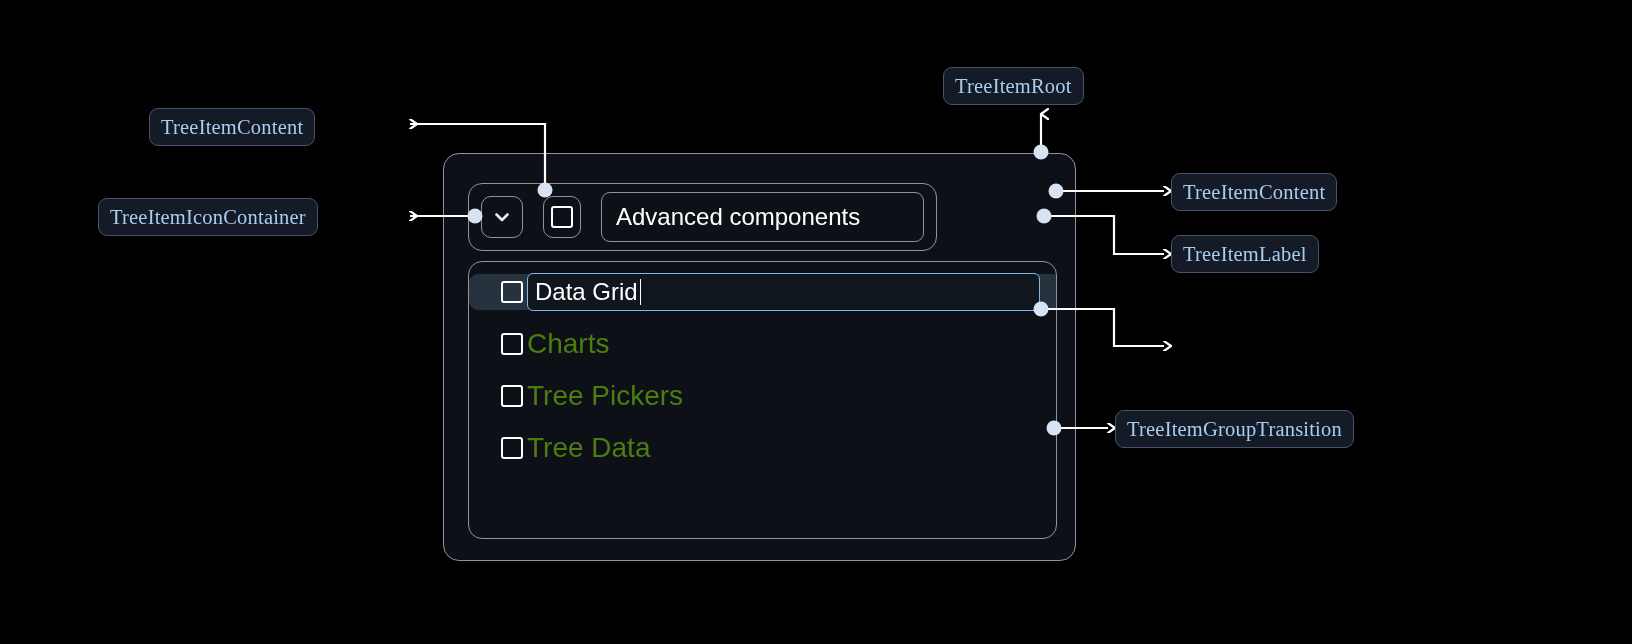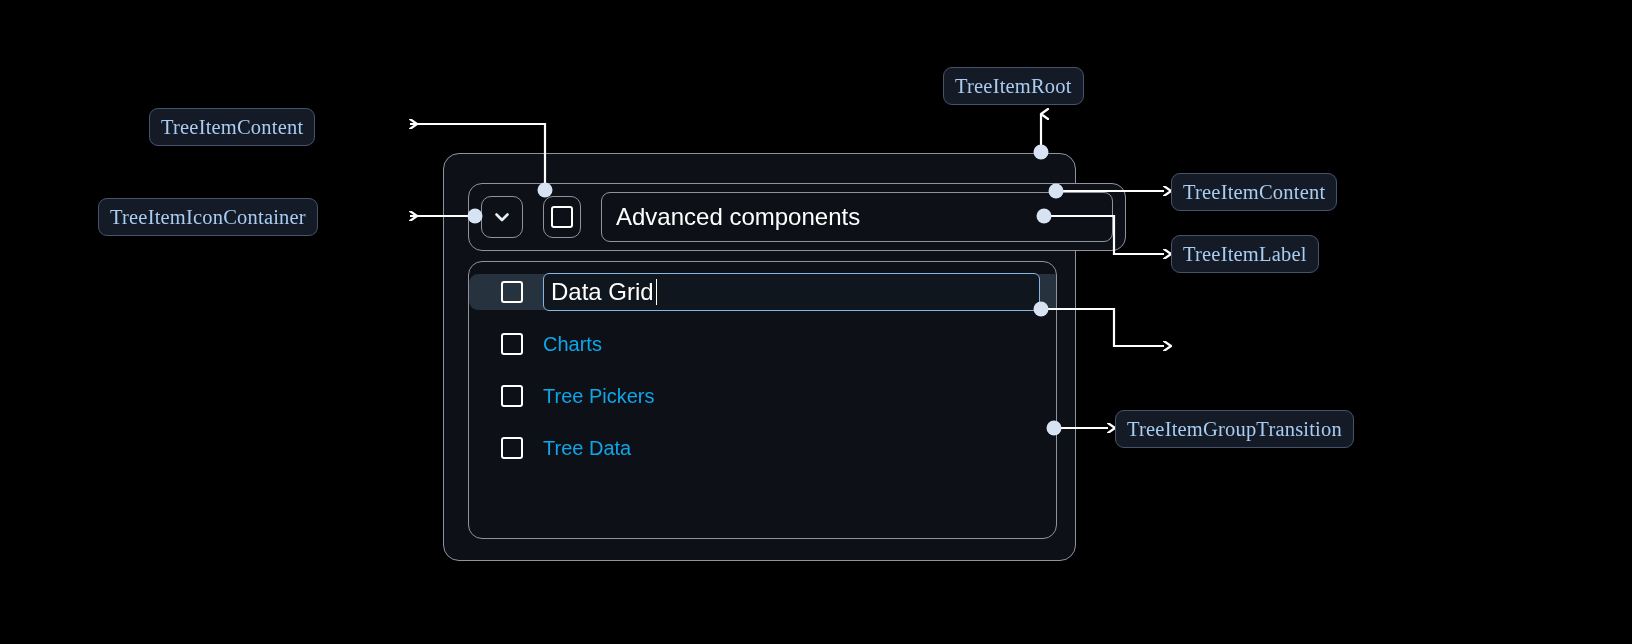"Advanced components" .tree-content { width: 658px -> 469px }
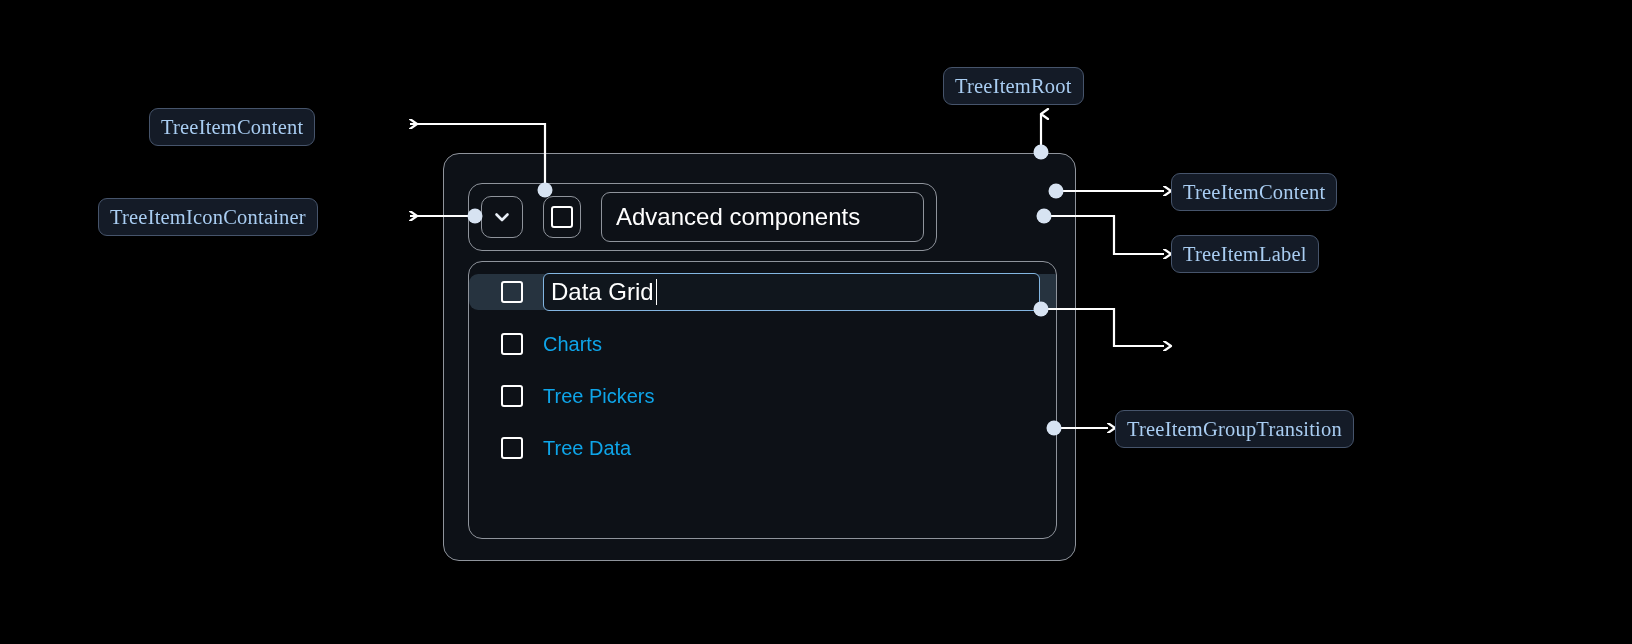"Data Grid" .child-row { gap: 20px -> 4px }
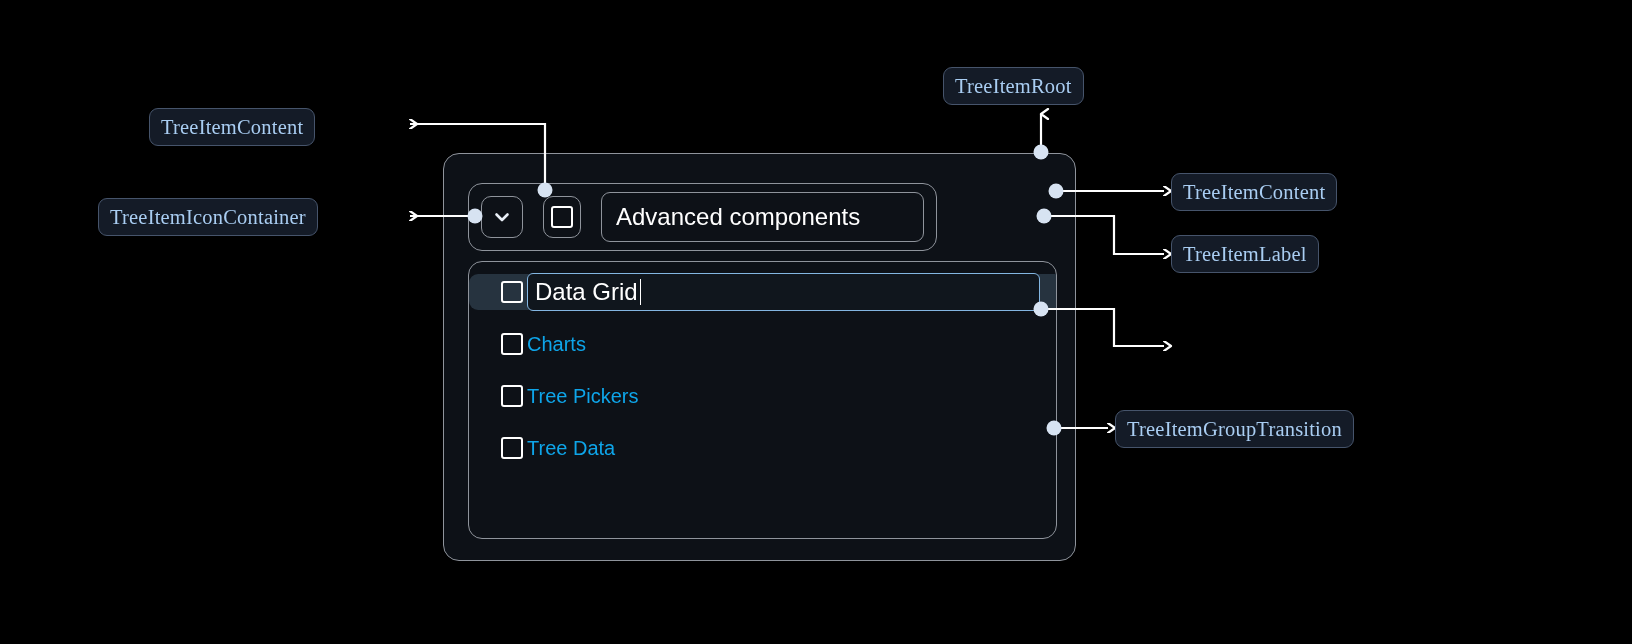"Charts" .child-text { color: #0ea5e9 -> #4d7c0f; font-size: 20px -> 28px }
